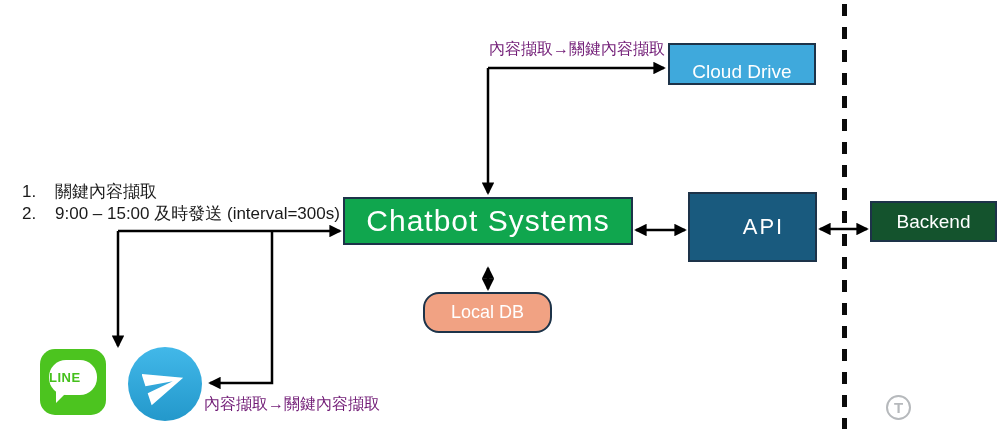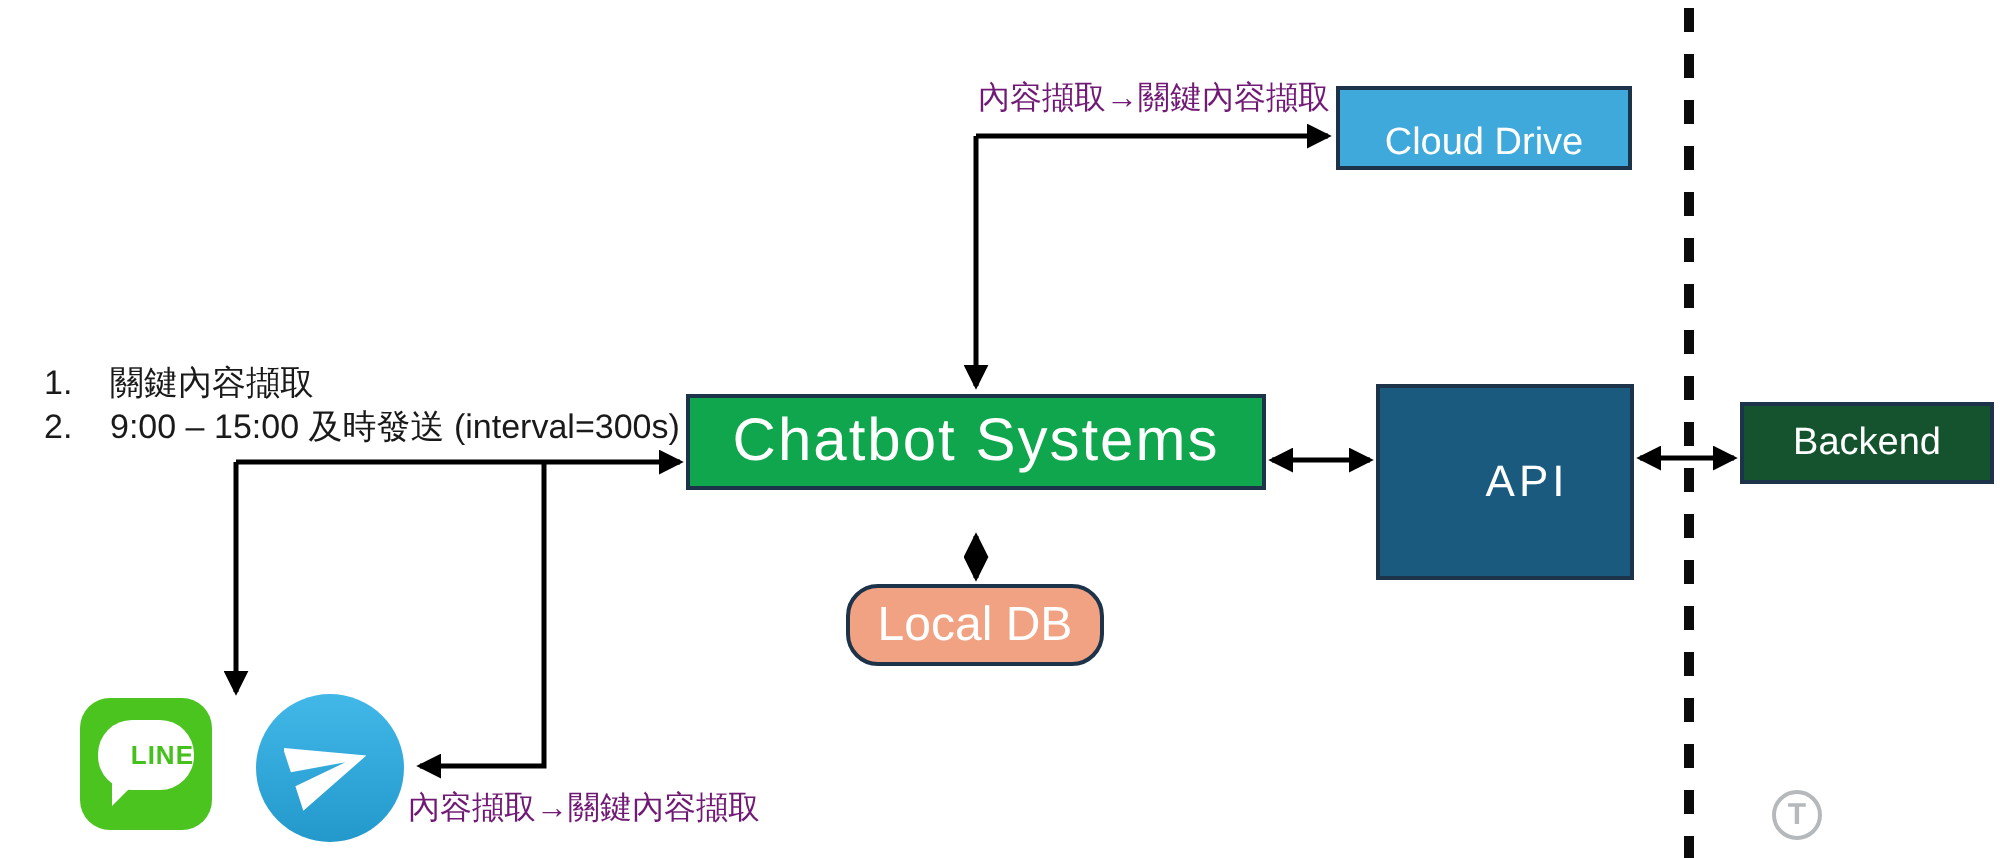"API" .node-api { height: 98px -> 70px }
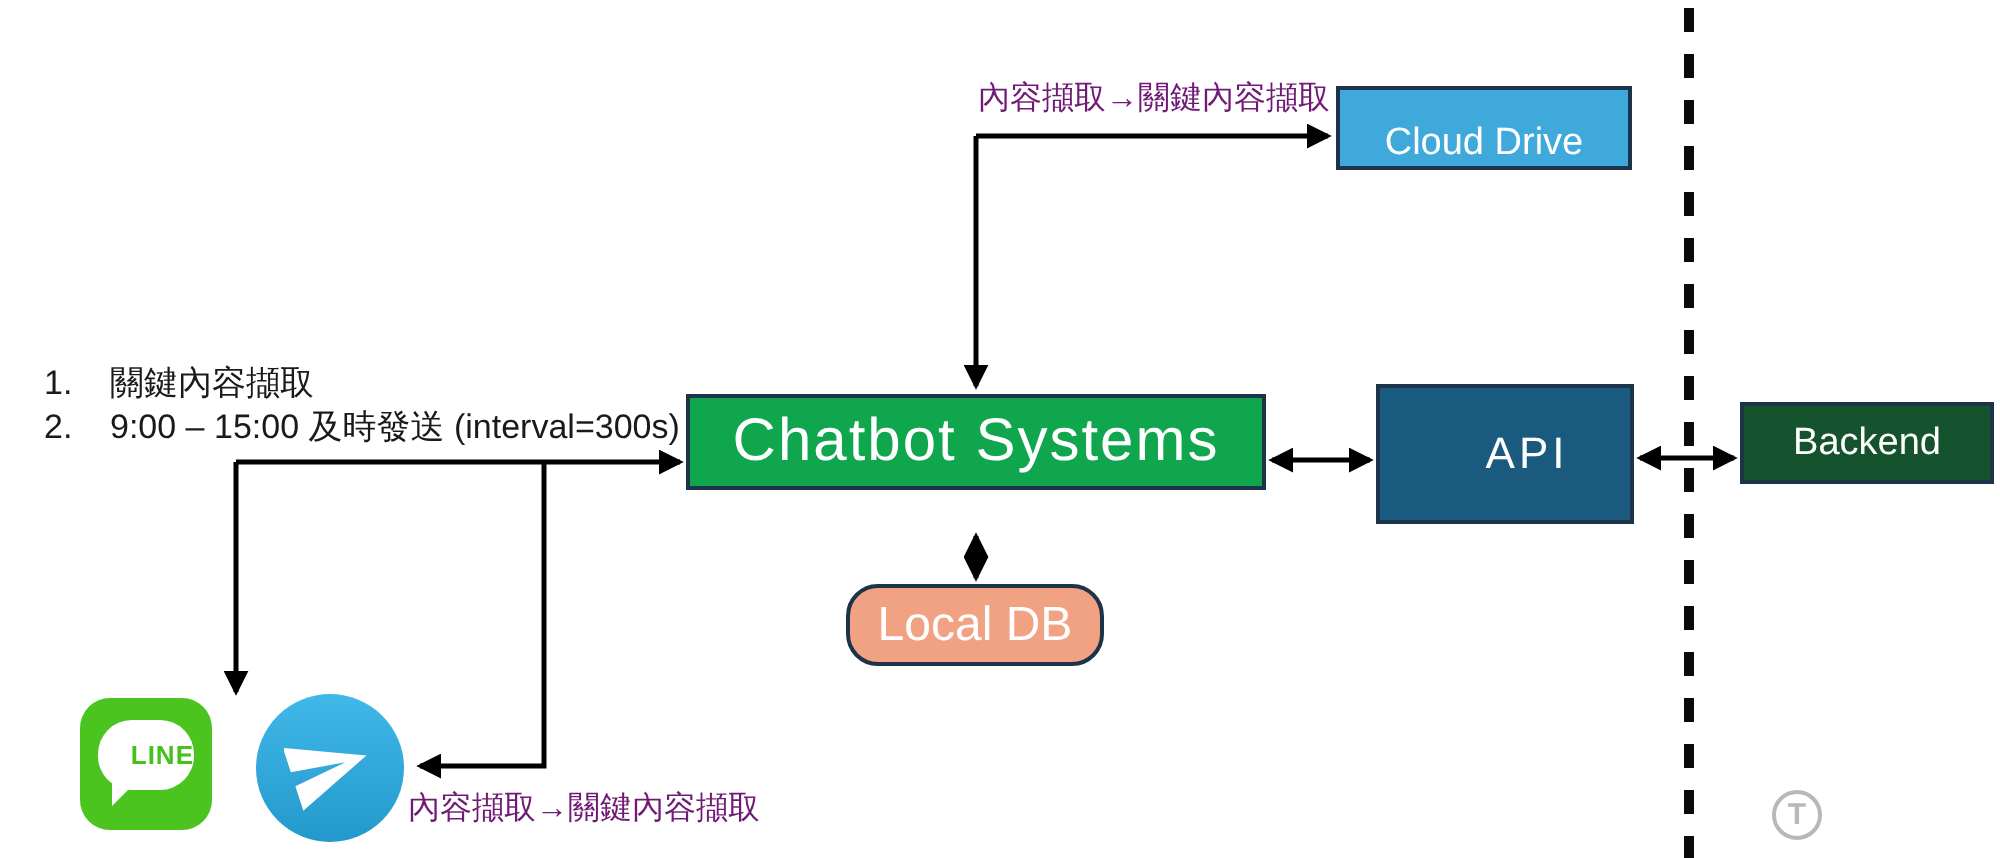"Local DB" .node-localdb { font-size: 24px -> 18px }
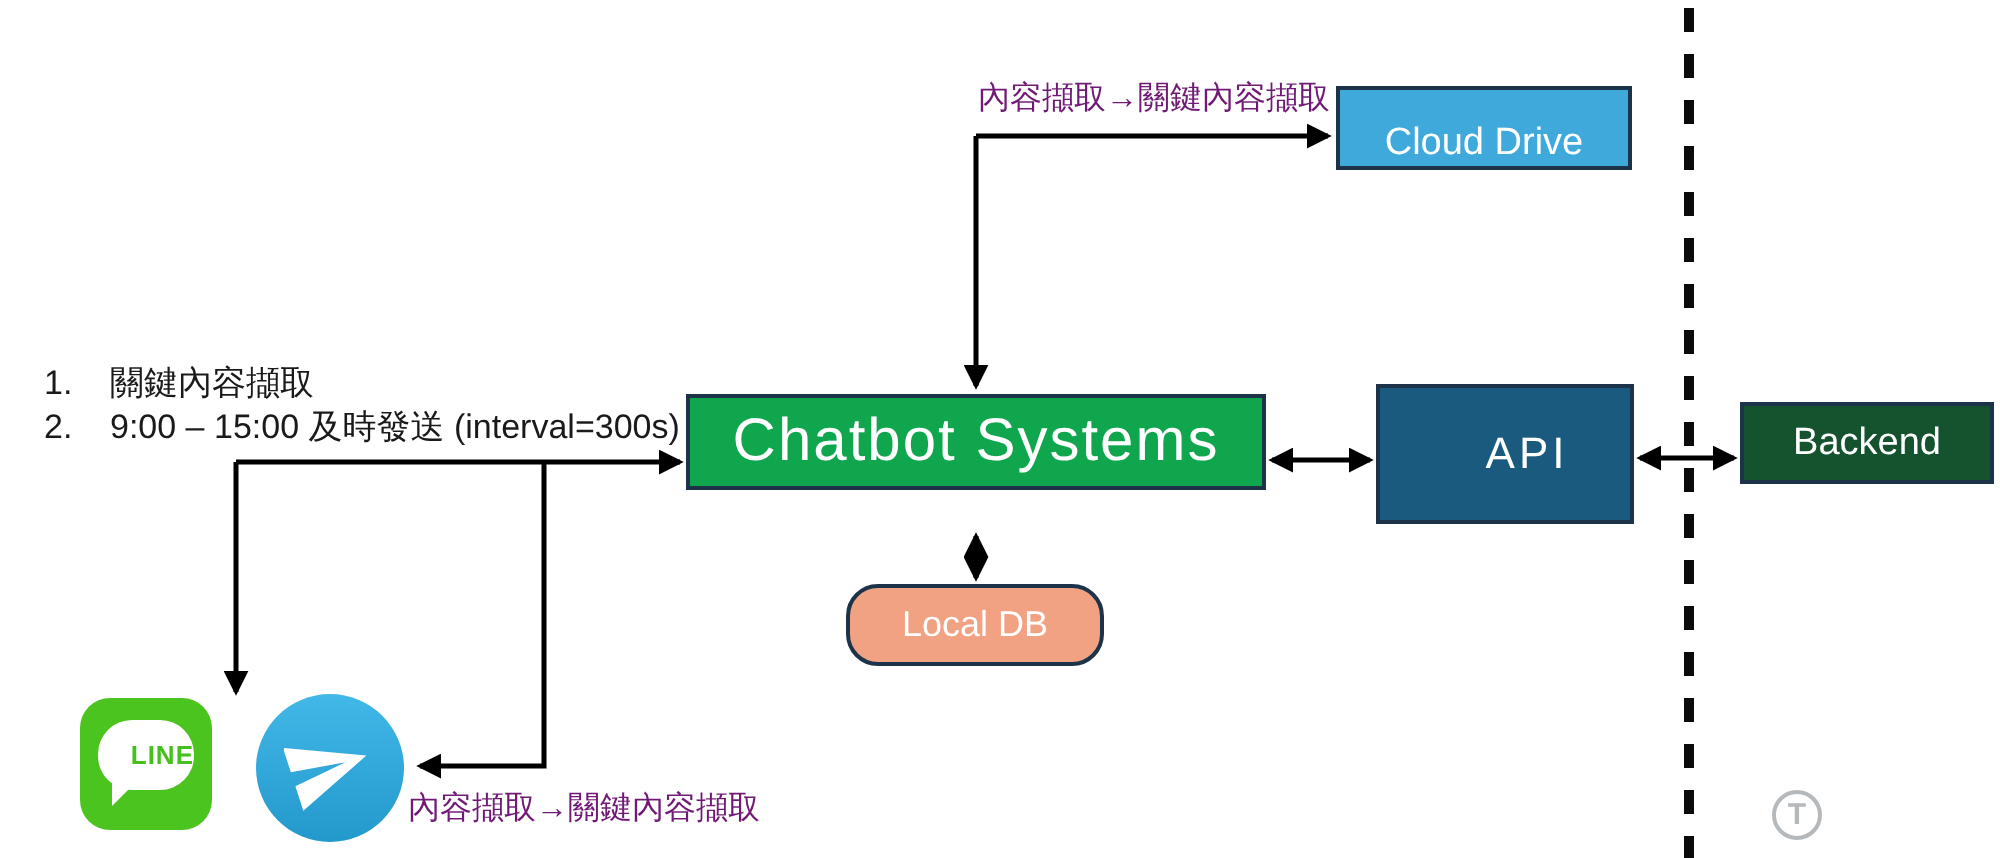"LINE" .line-bubble { justify-content: flex-end -> flex-start }
